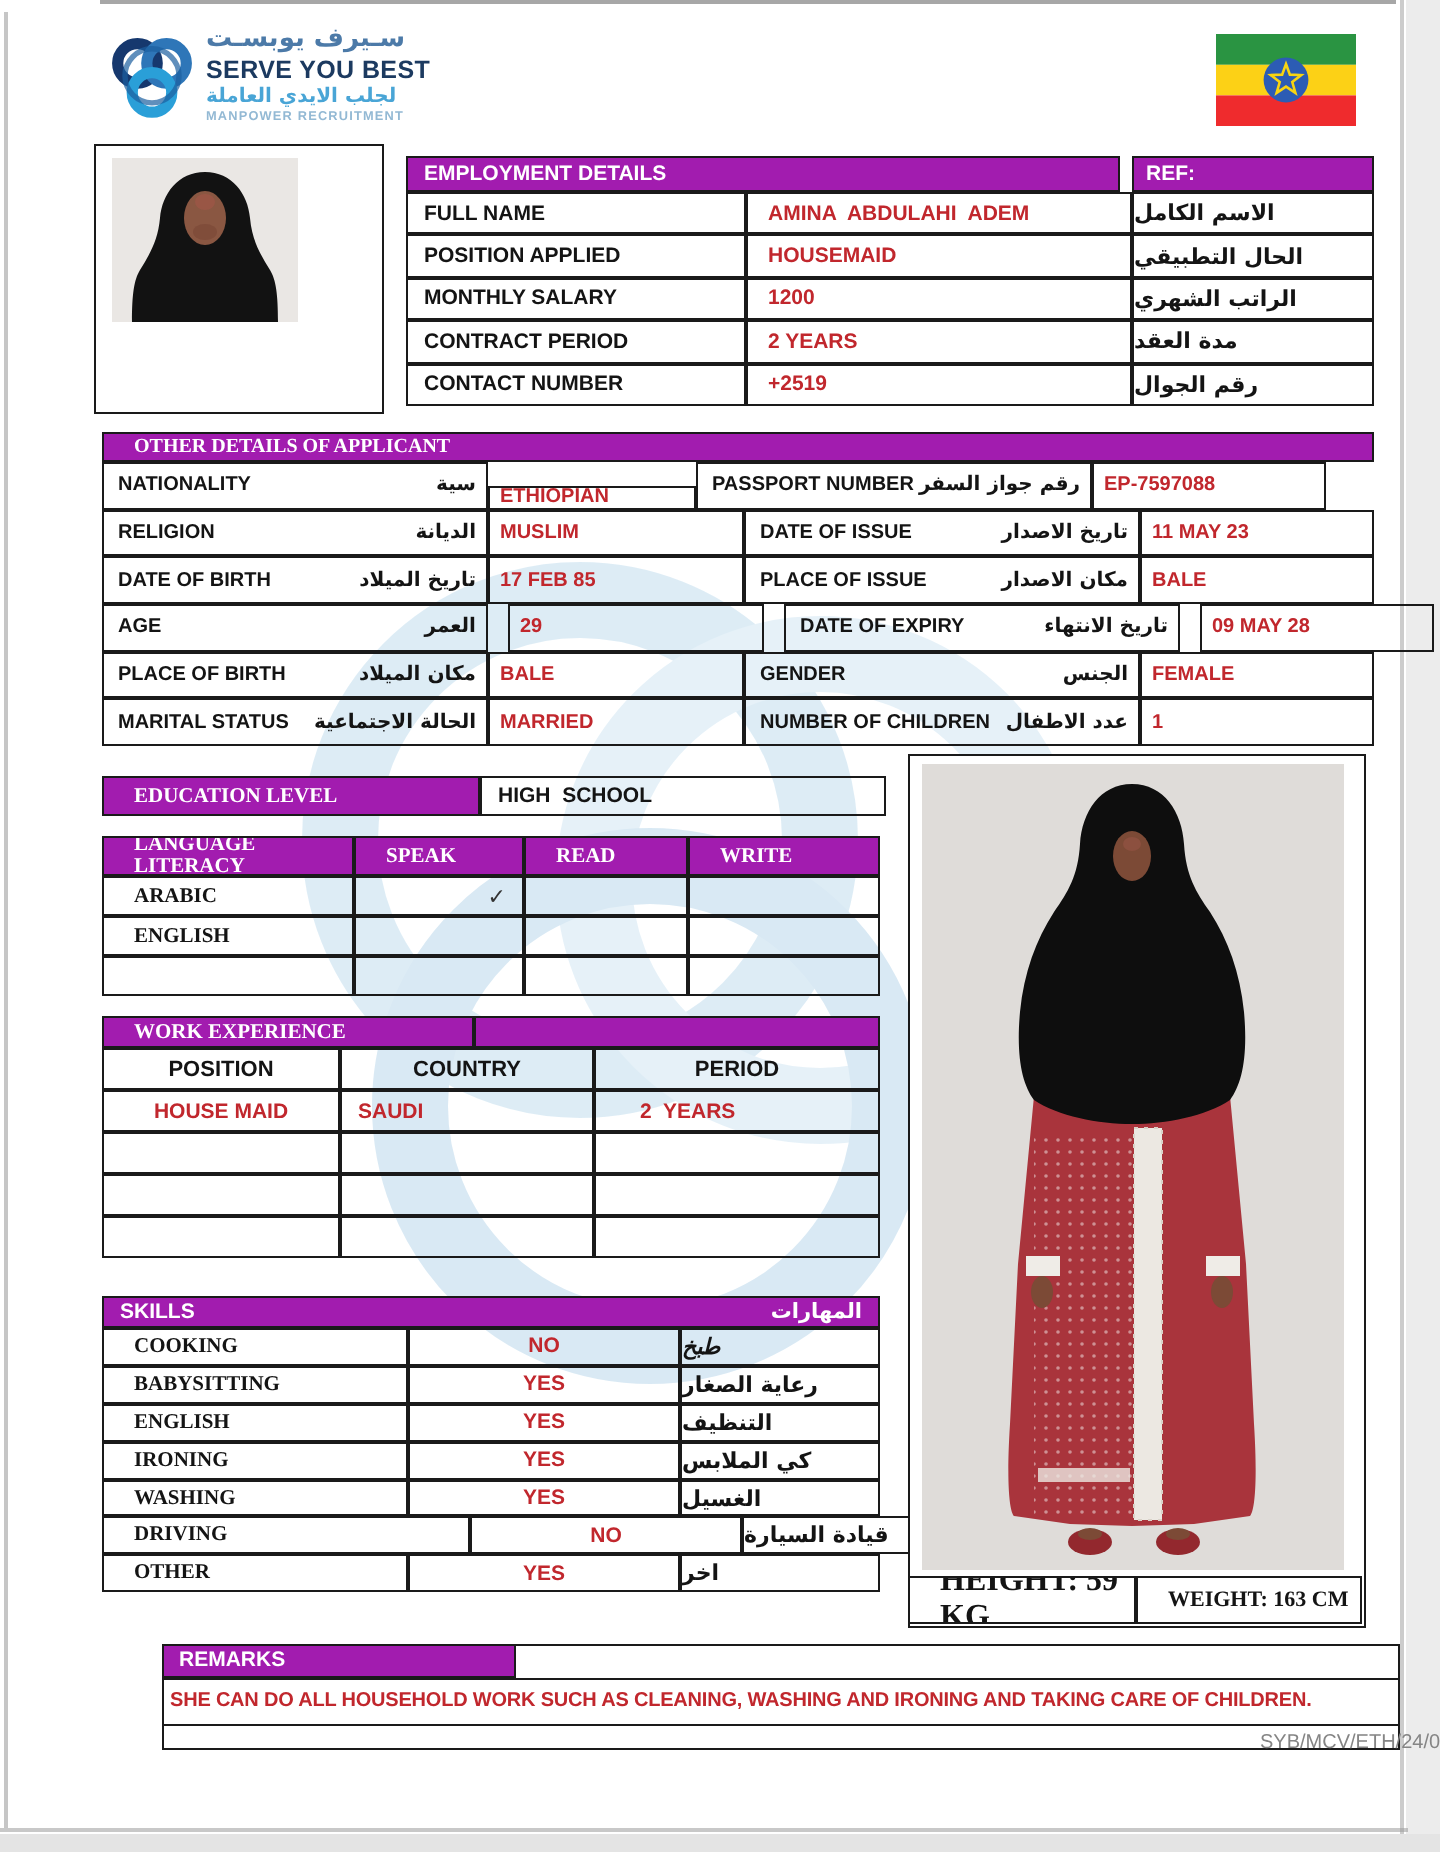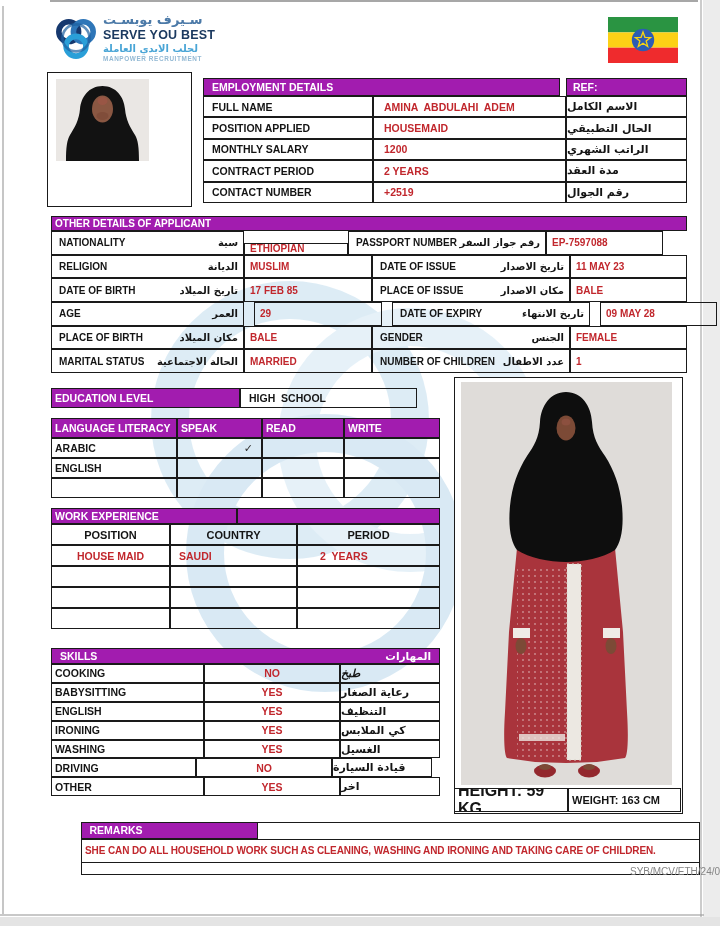"OTHER DETAILS OF APPLICANT" .pl7 { font-family: none -> Liberation Serif, serif; padding-left: 3px -> 15px }
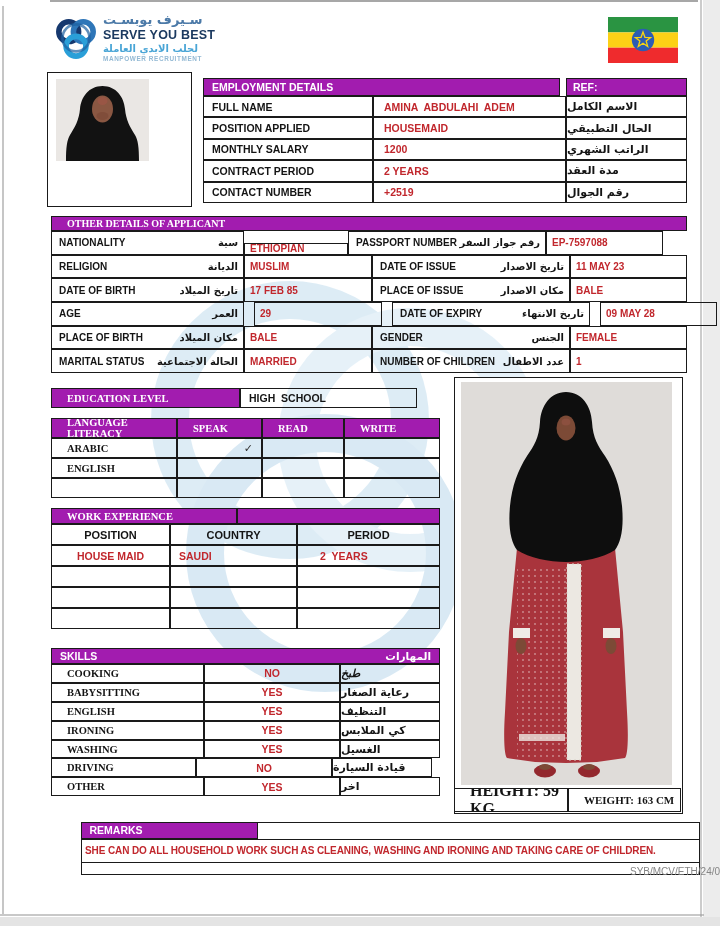"HIGH SCHOOL" div.c { width: 177px -> 203px }
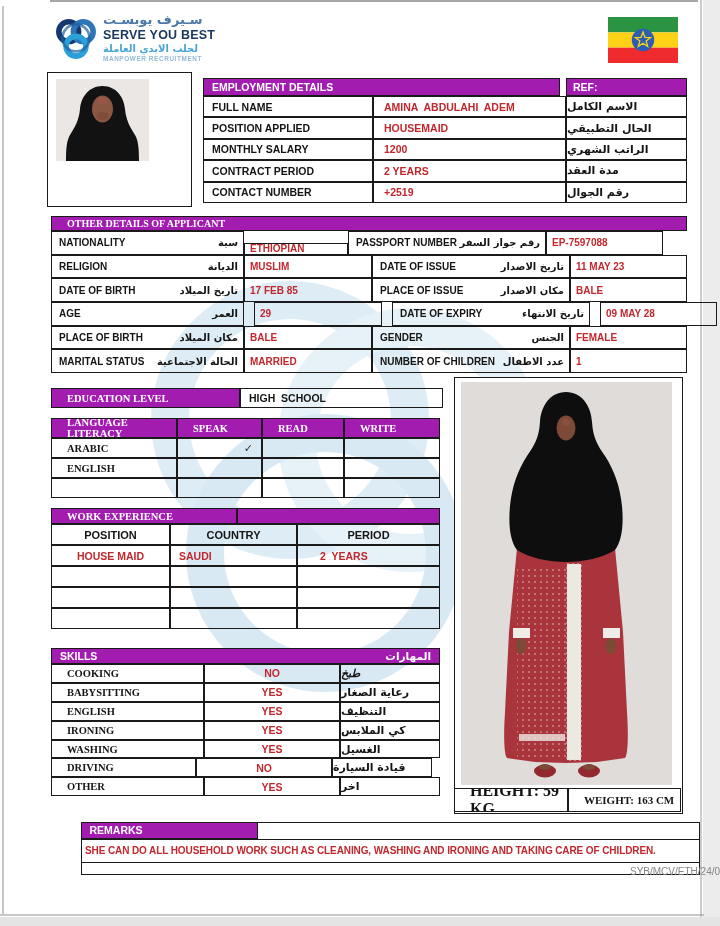"DRIVING" div.c { width: 145px -> 184px }
